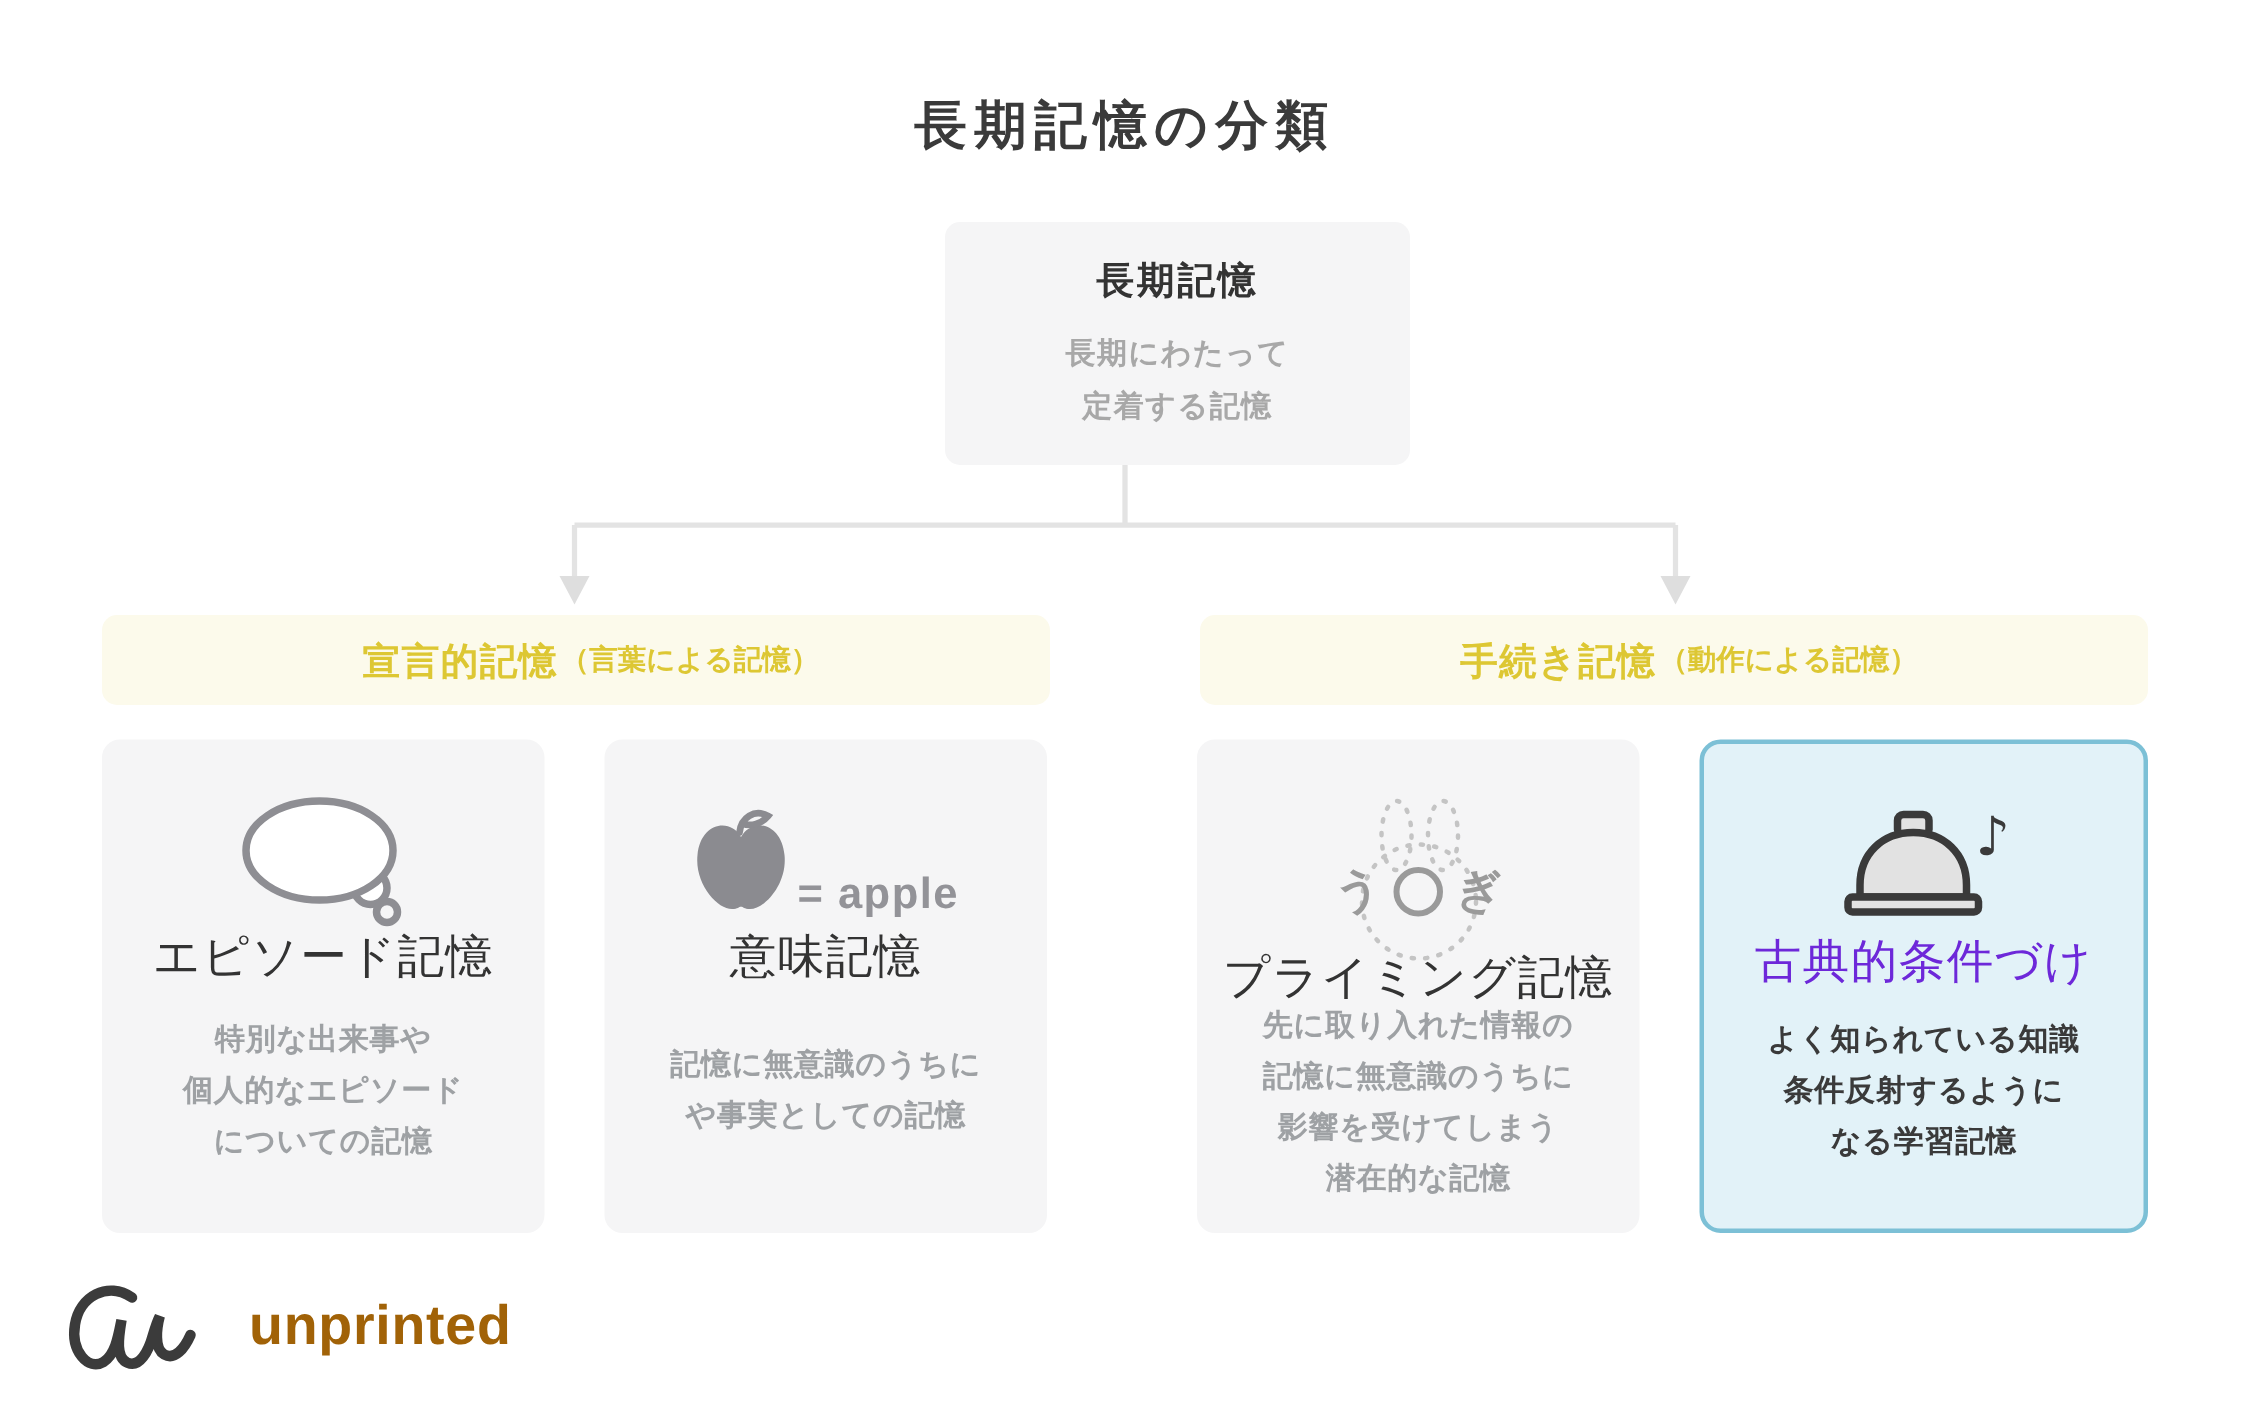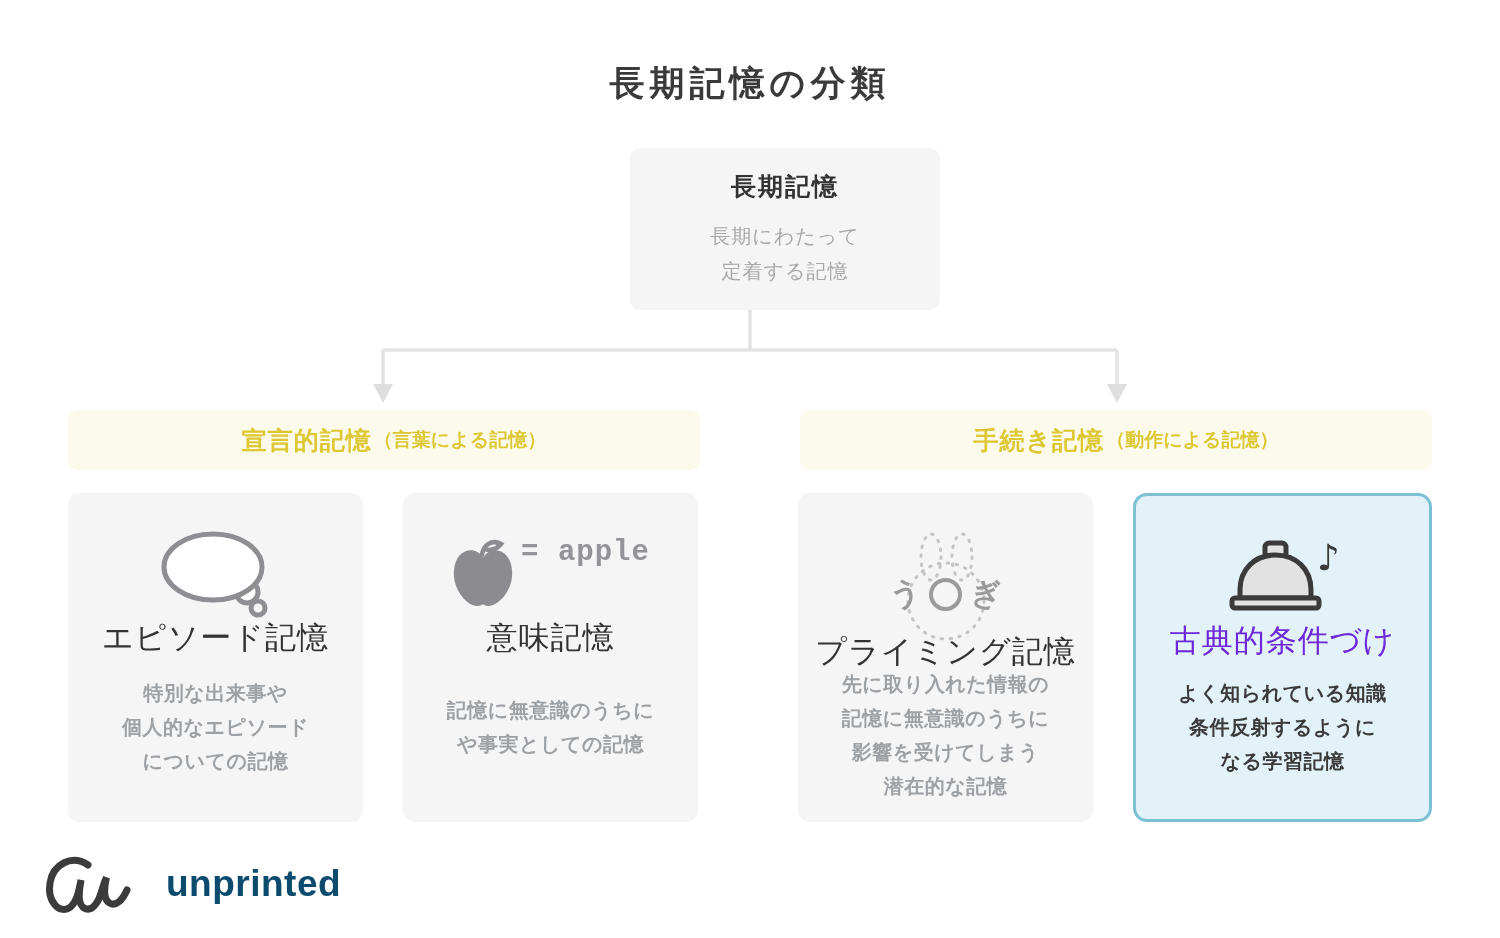"長期にわたって" .root-desc { font-weight: 400 -> 700 }
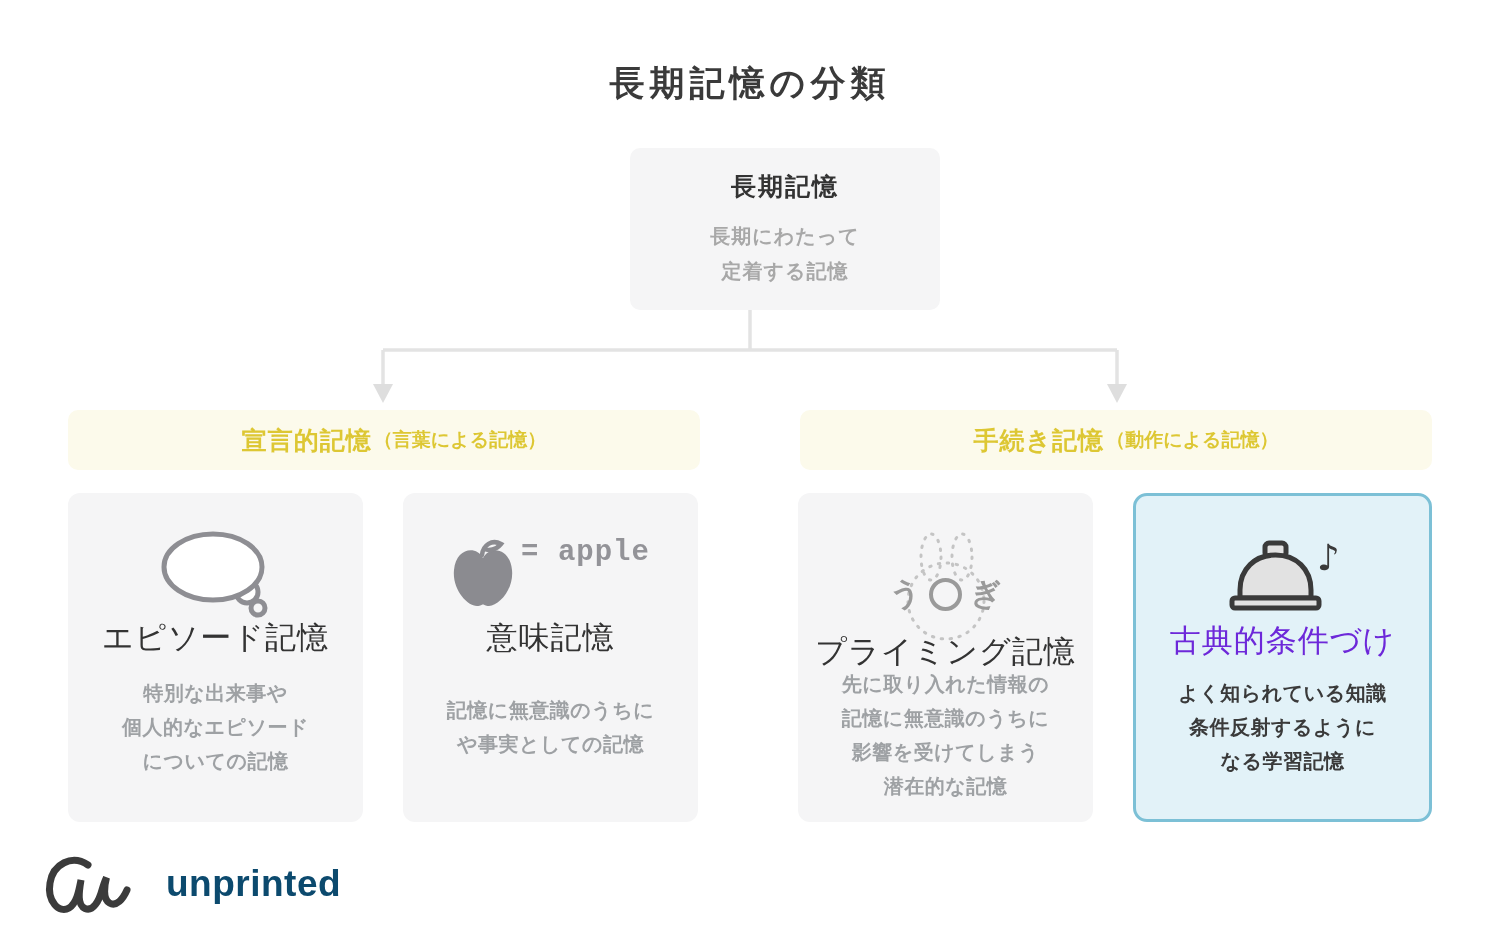"= apple" .apple-row { align-items: flex-start -> flex-end; font-family: Liberation Mono, monospace -> none }
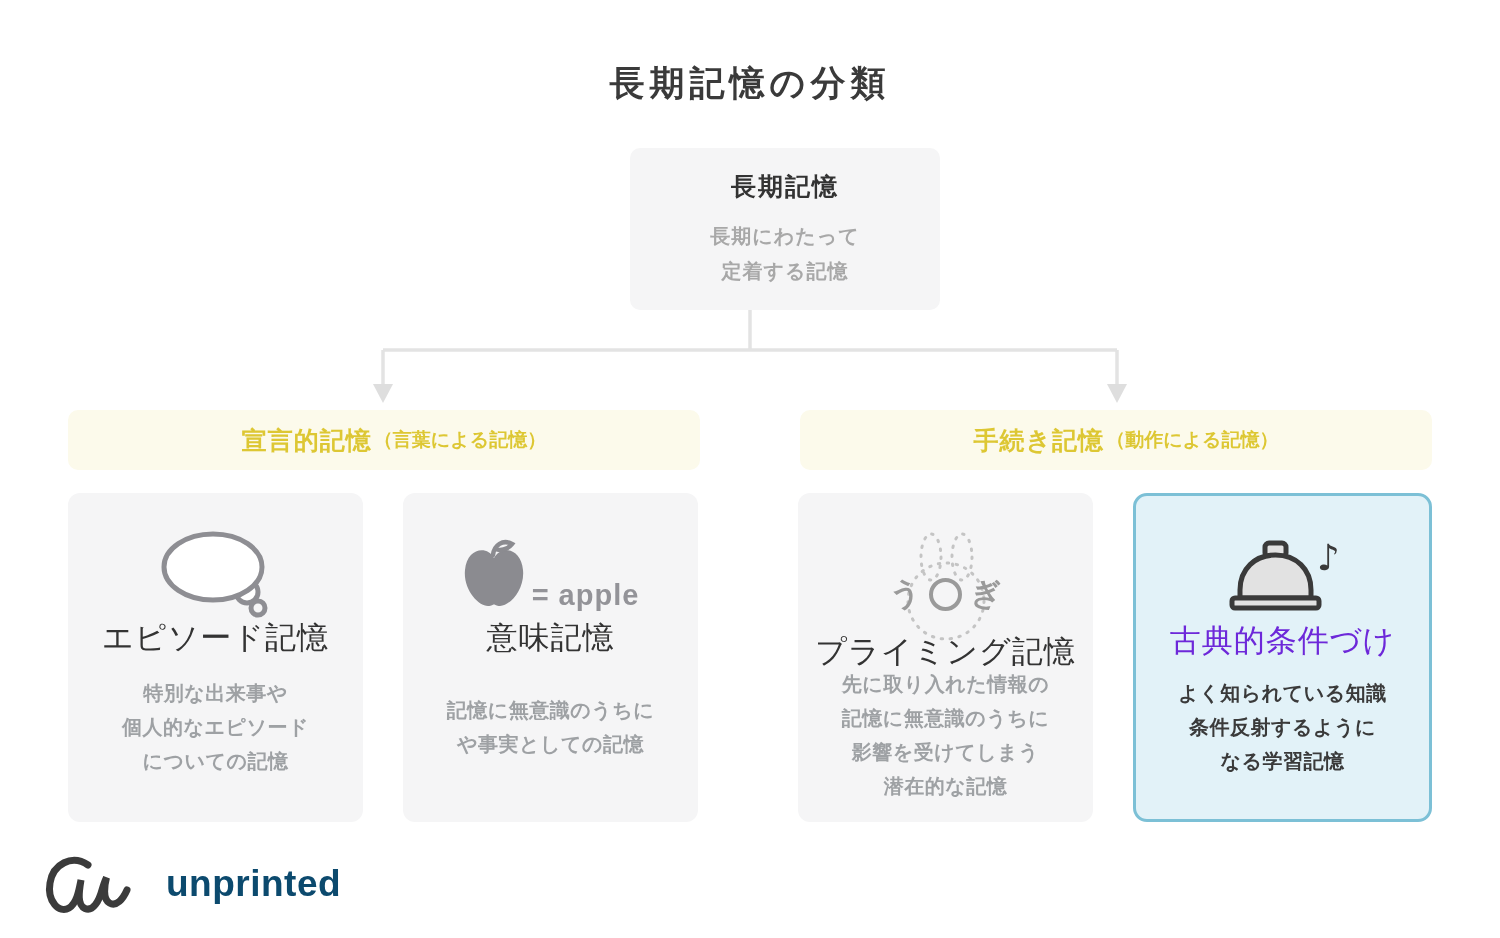"unprinted" .logo-word { color: #0c4a6e -> #a16207 }
